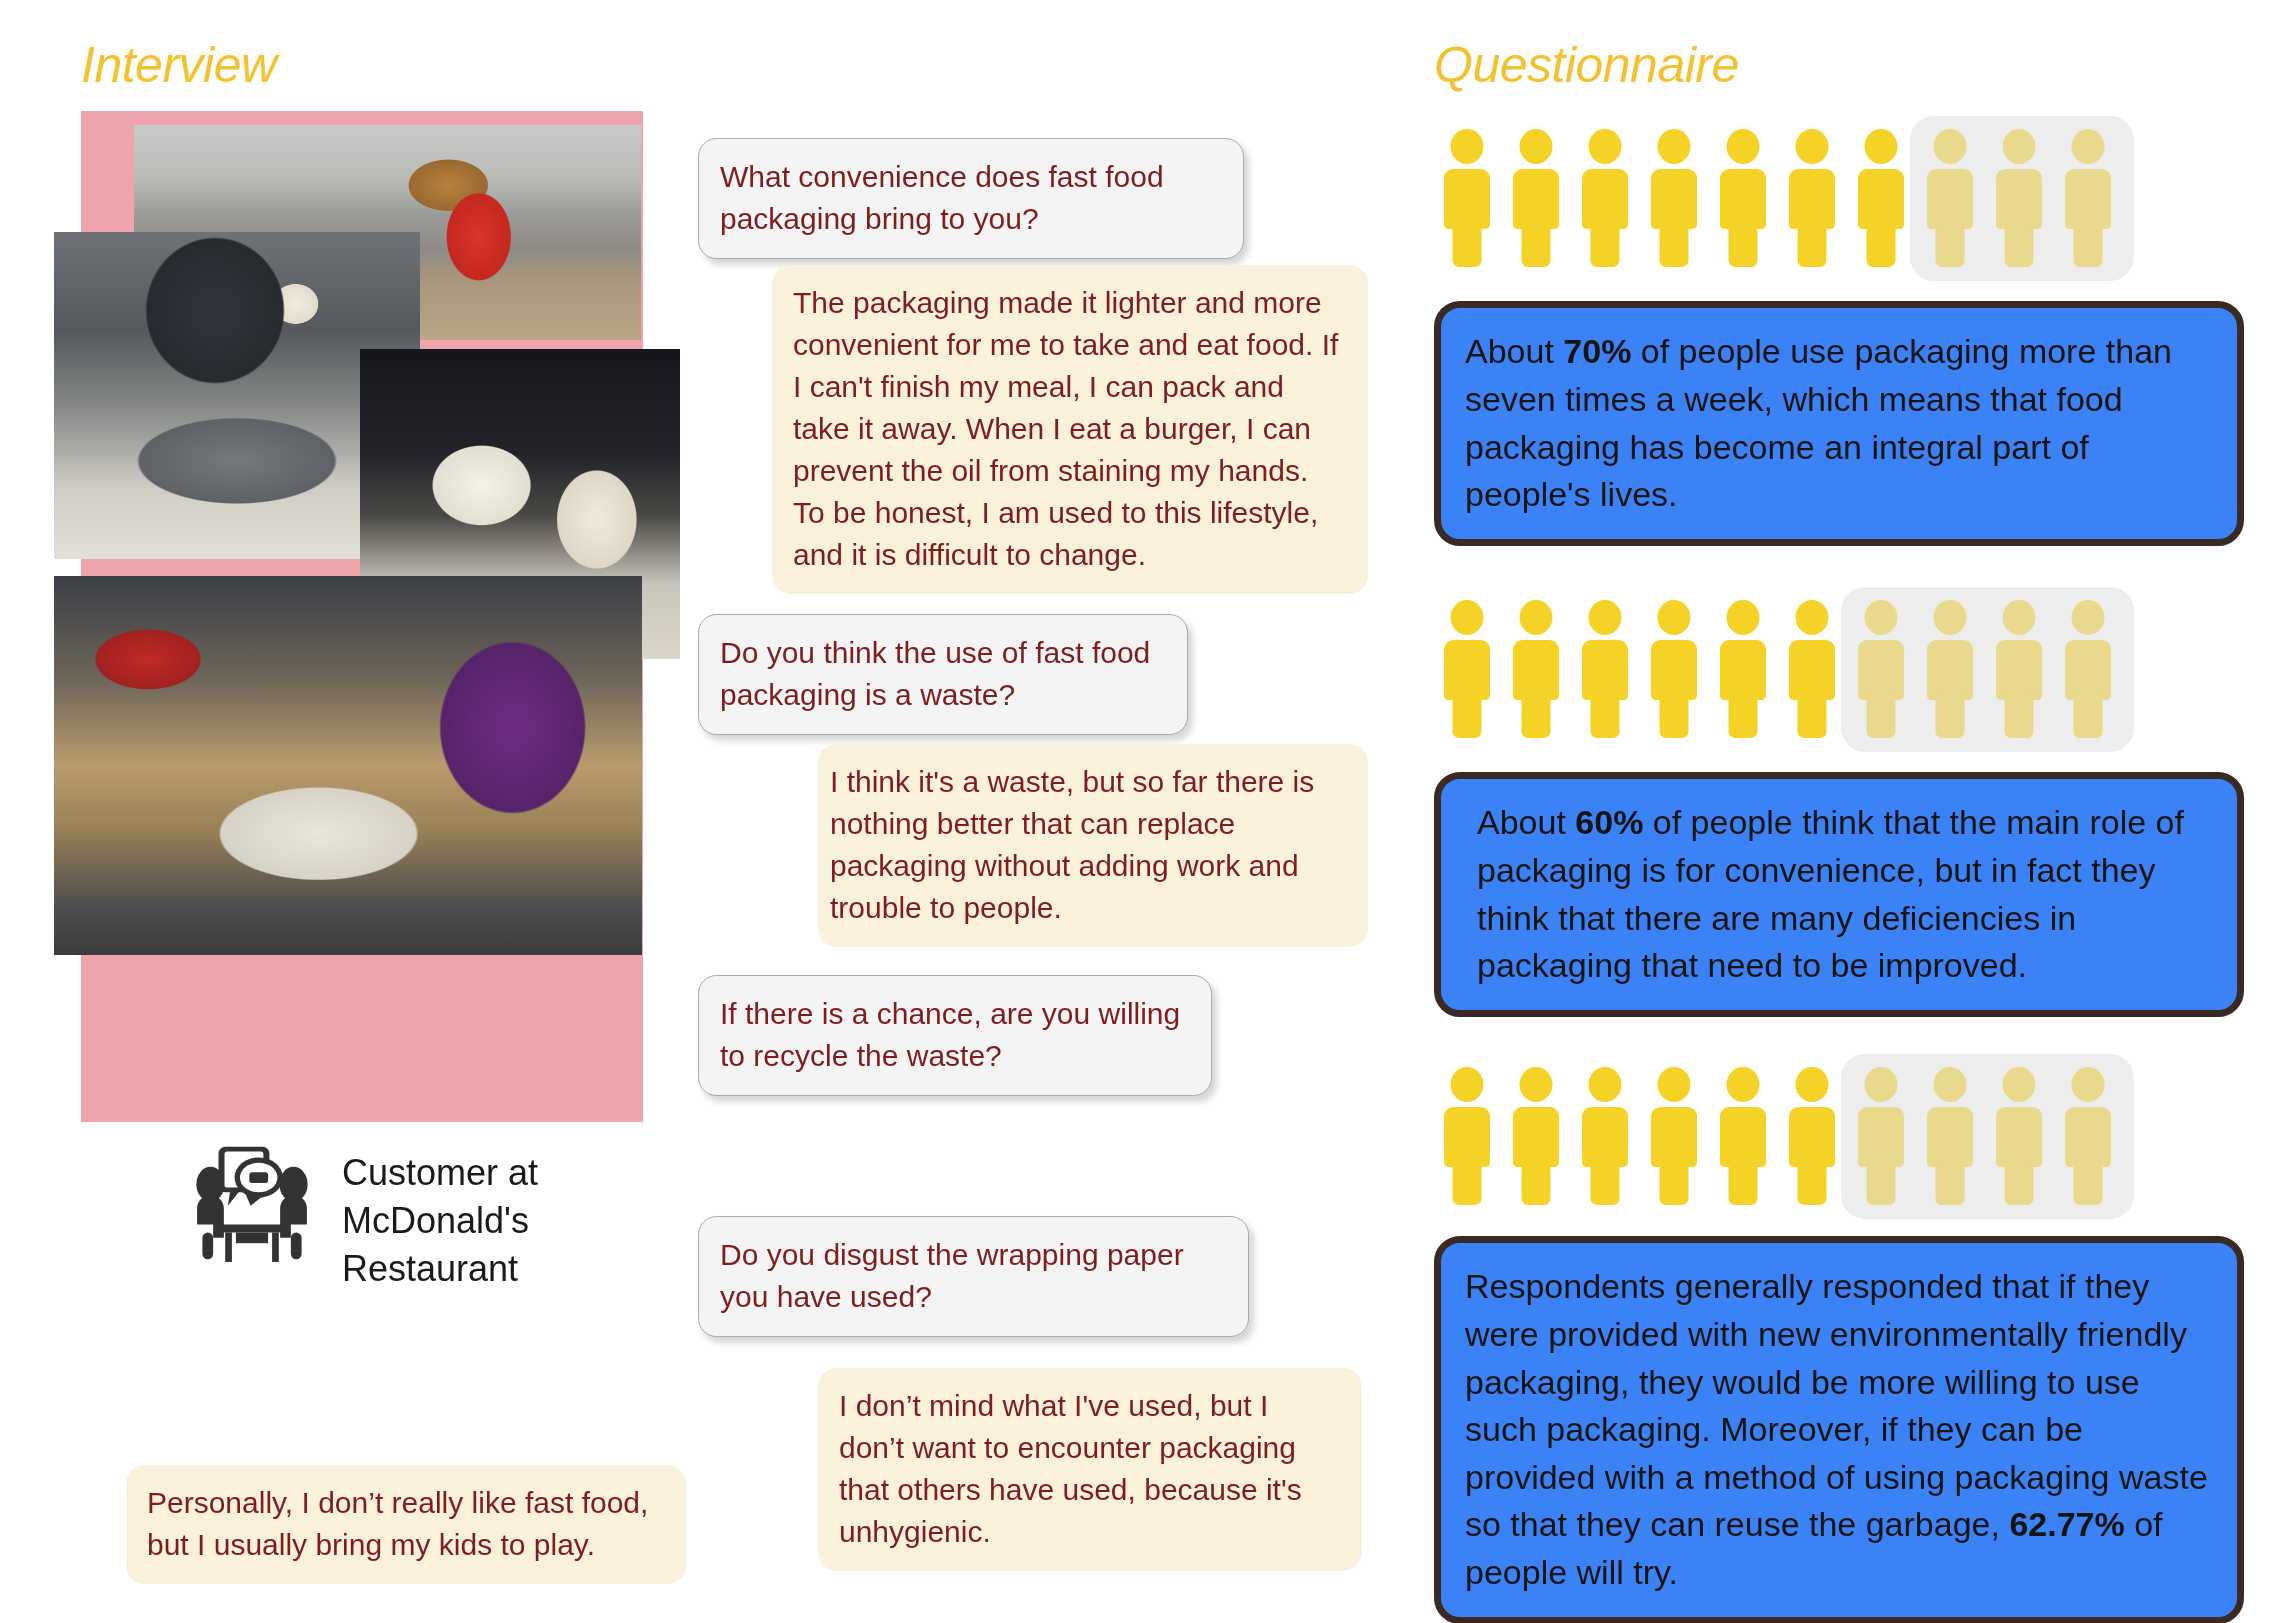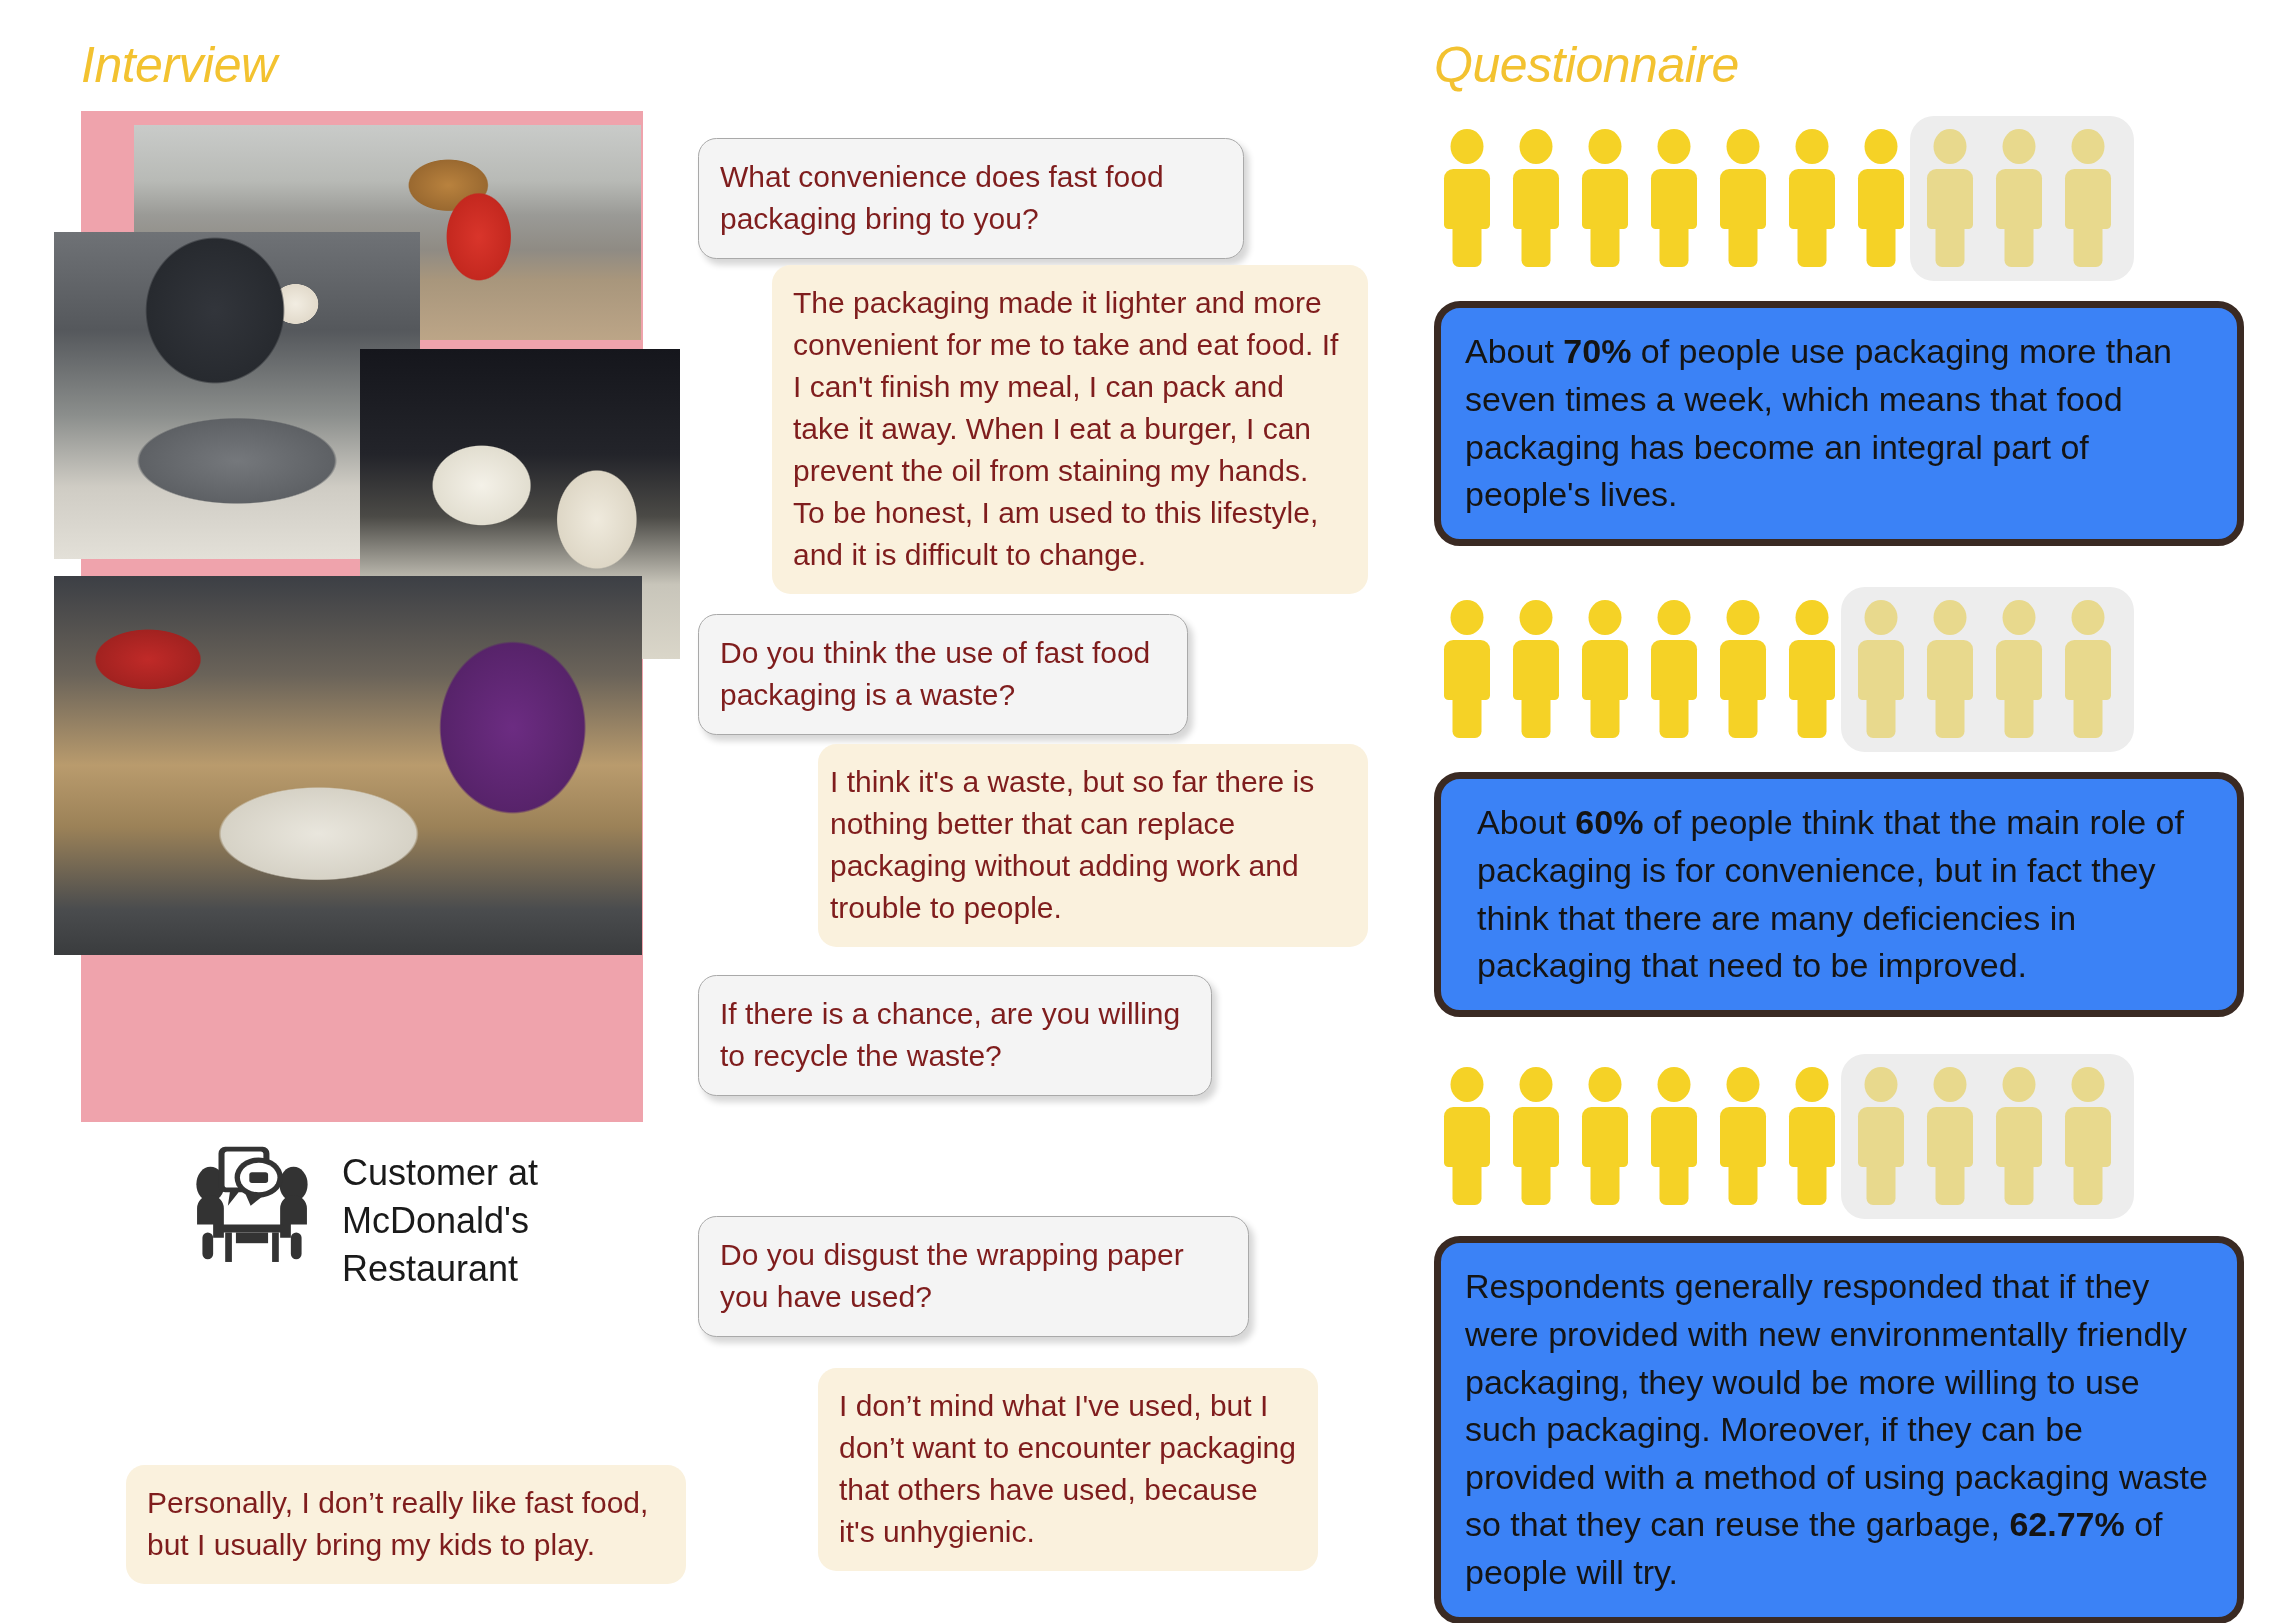"I don’t mind what I've" #a-unhygienic { width: 500px -> 544px }
